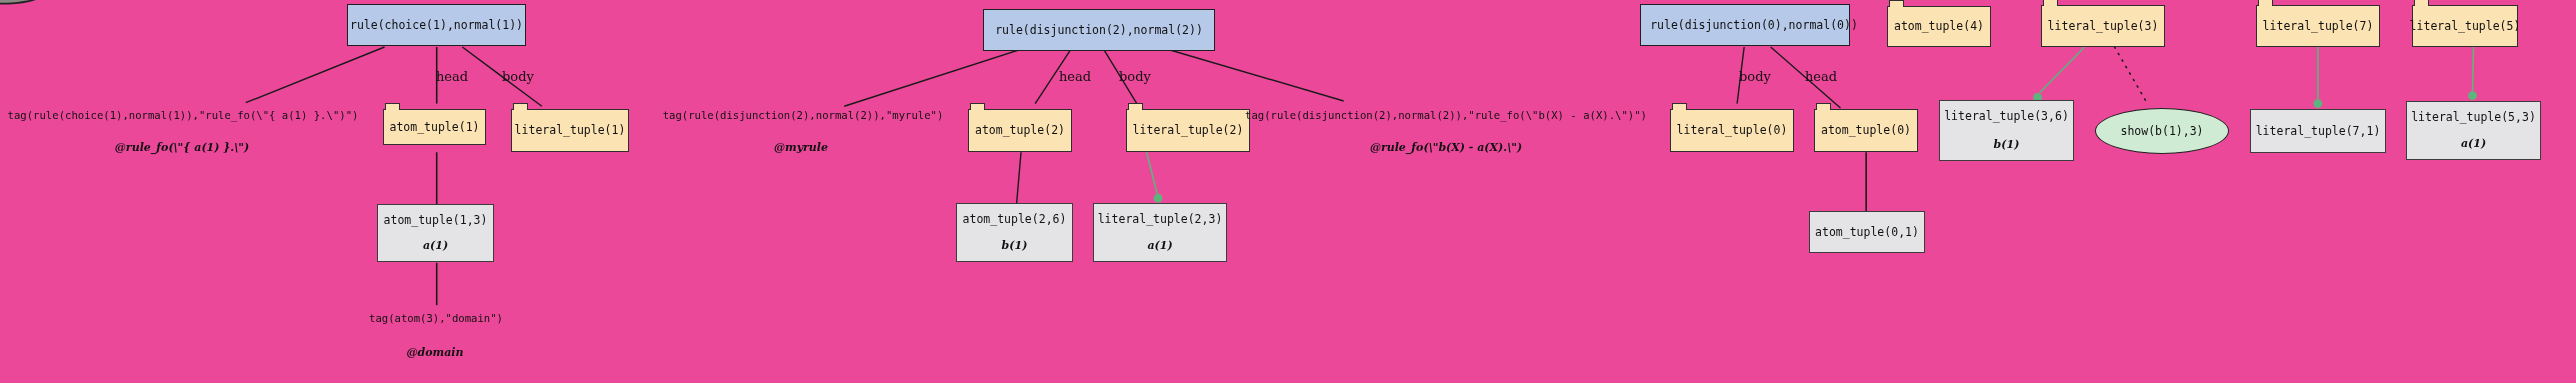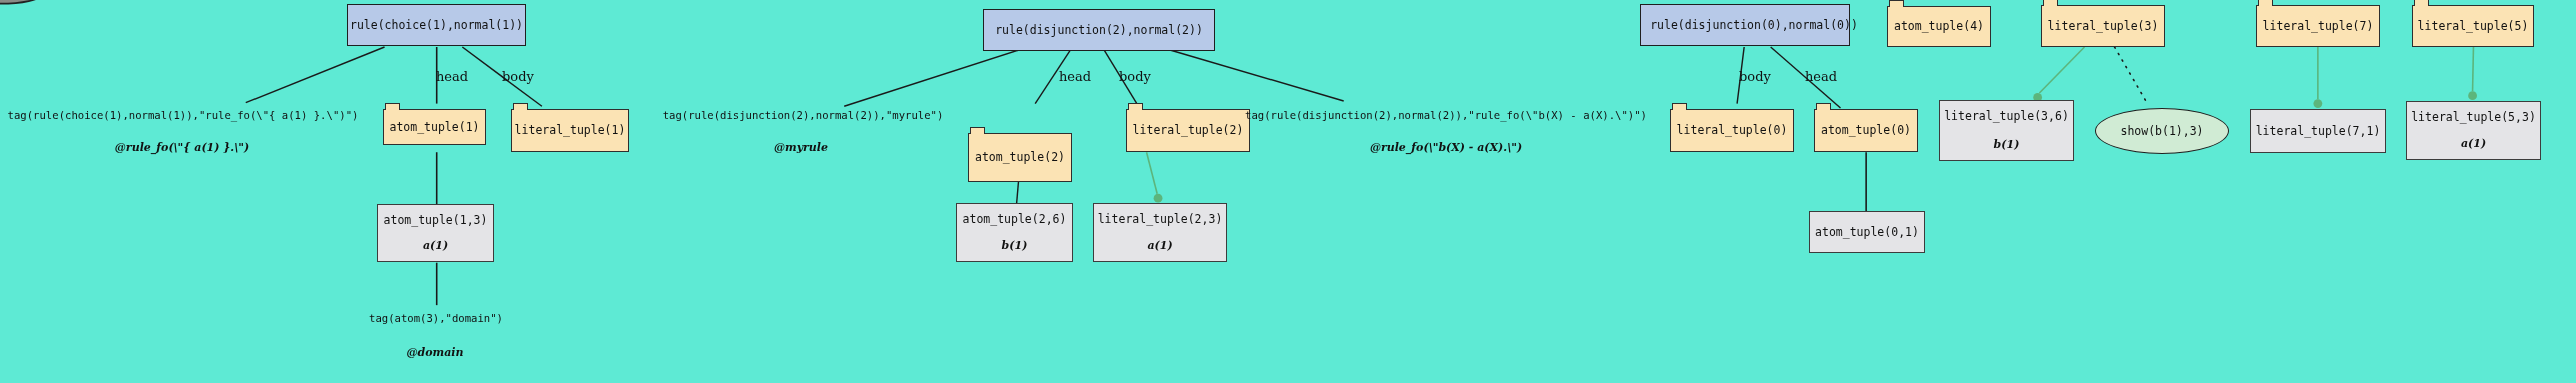"rule(choice(1),normal(1))" #canvas { background: #5eead4 -> #ec4899 }
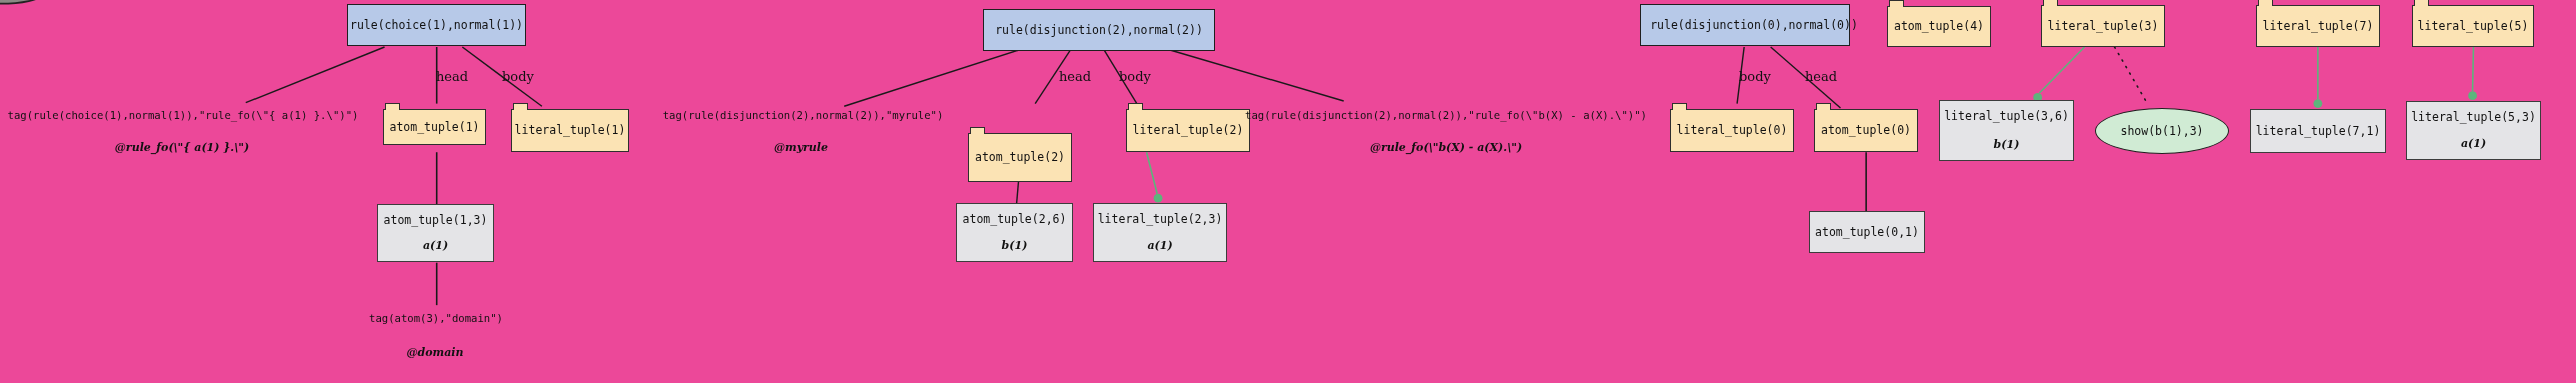"literal_tuple(5)" div.node { width: 122px -> 106px }
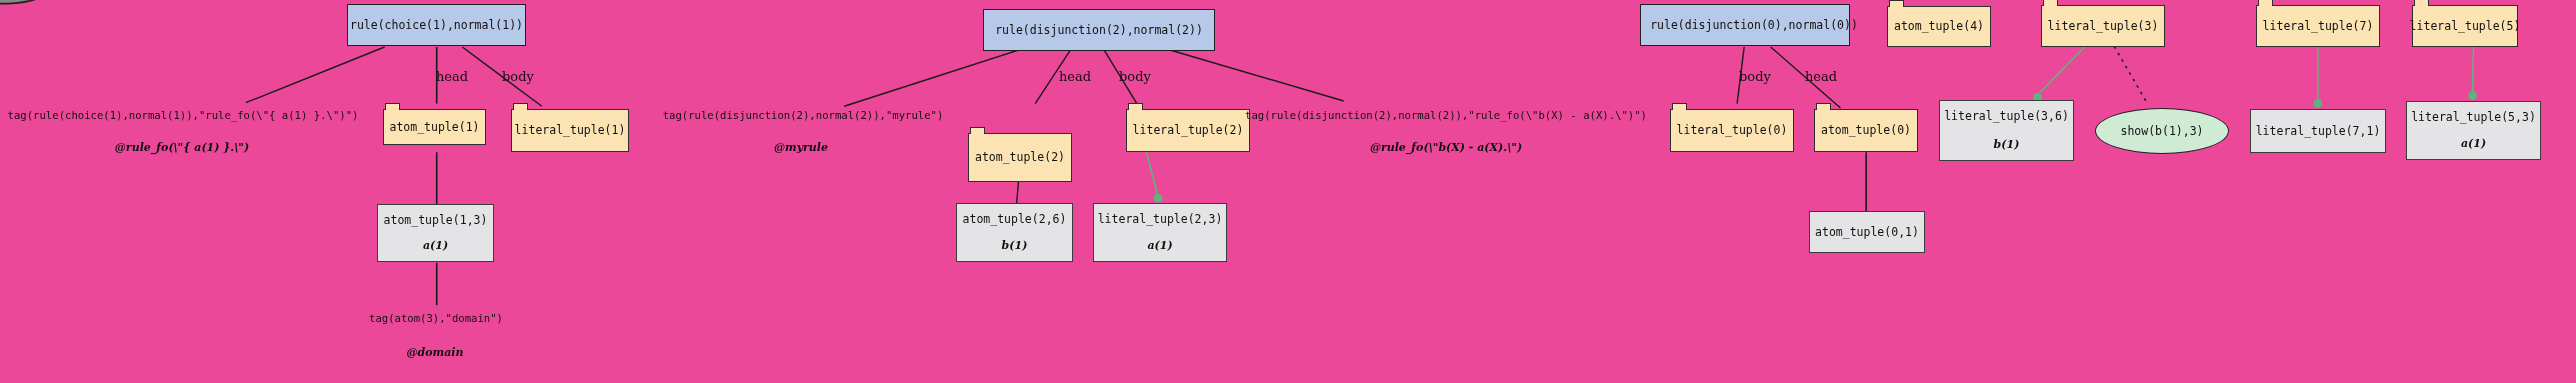"atom_tuple(2)" div.node { height: 49px -> 43px; margin-top: 24px -> none }
